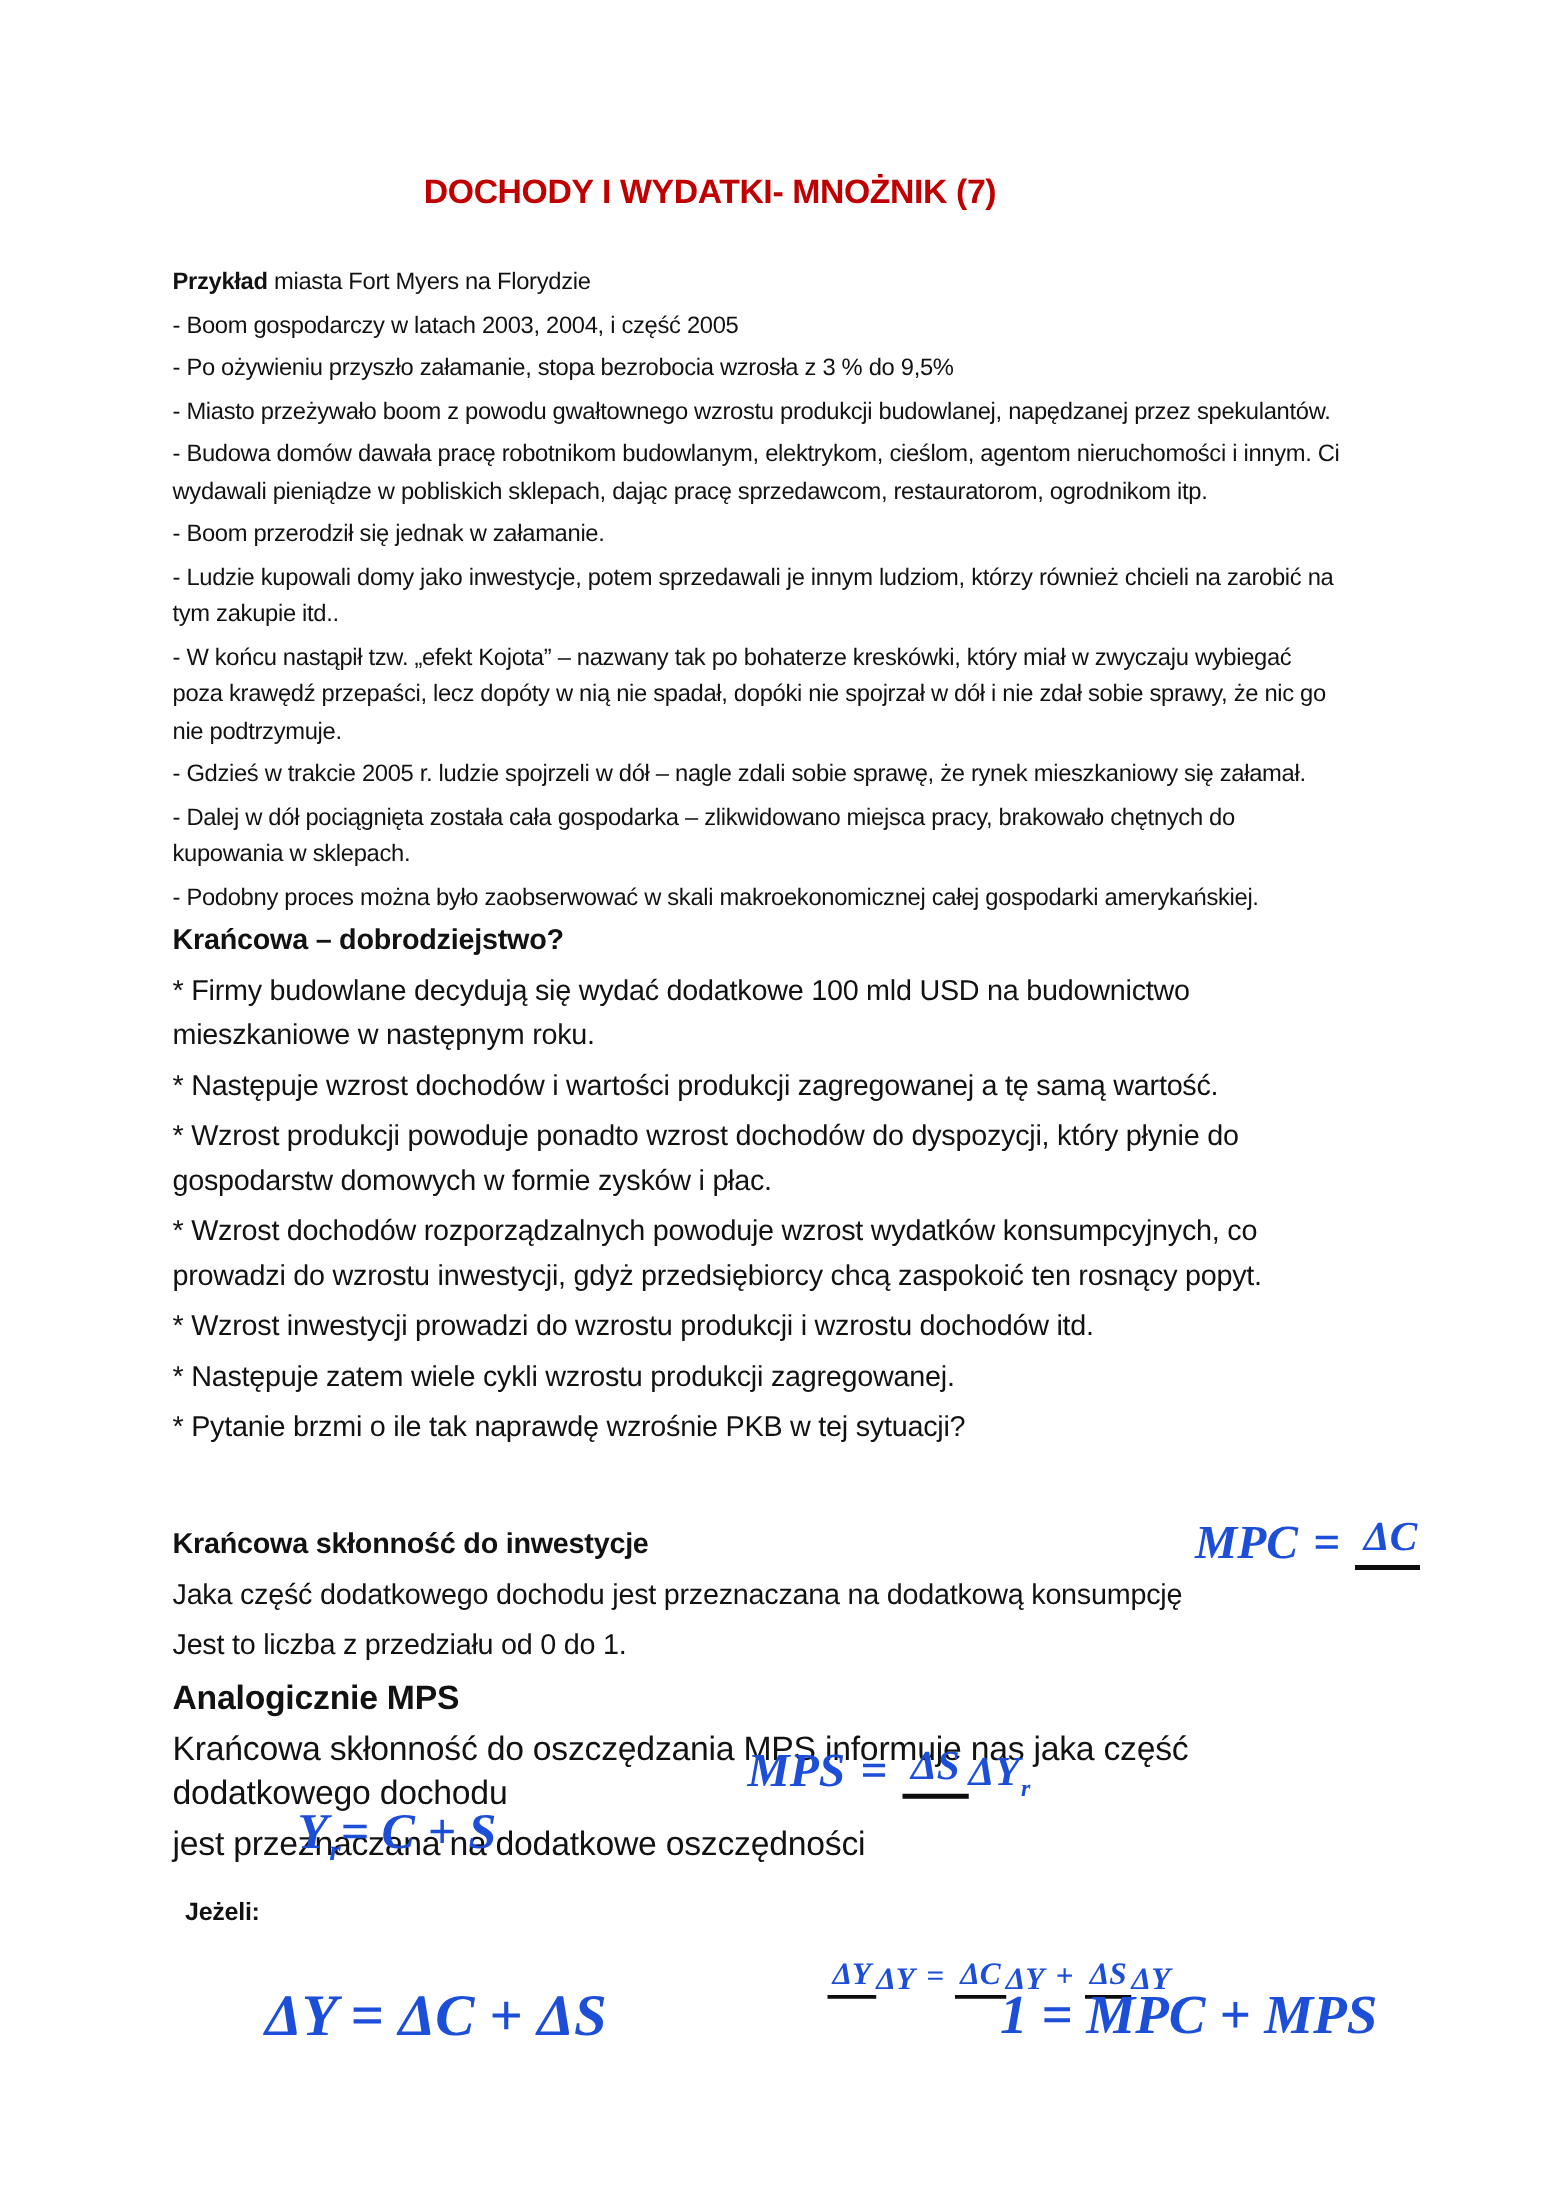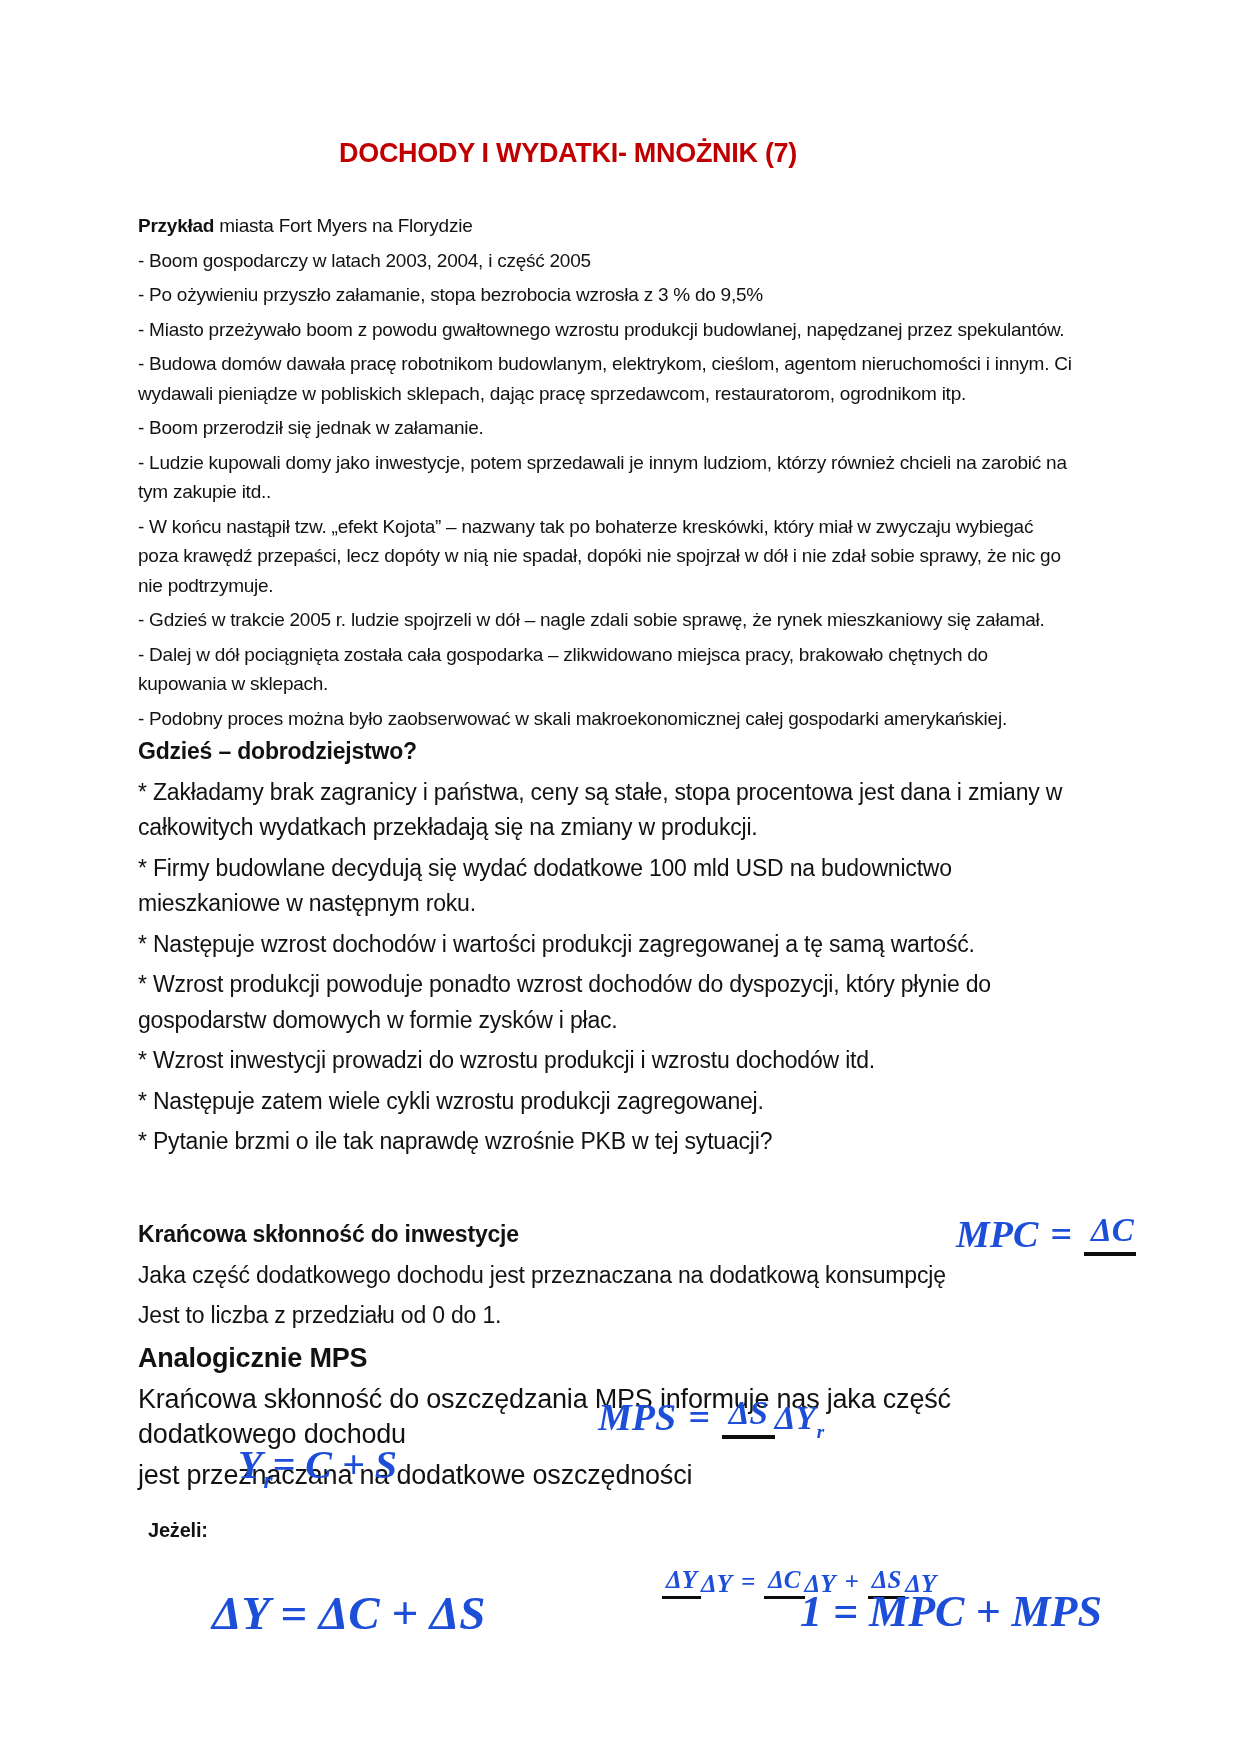"Gdzieś – dobrodziejstwo?" p.h { text: Gdzieś -> Krańcowa }
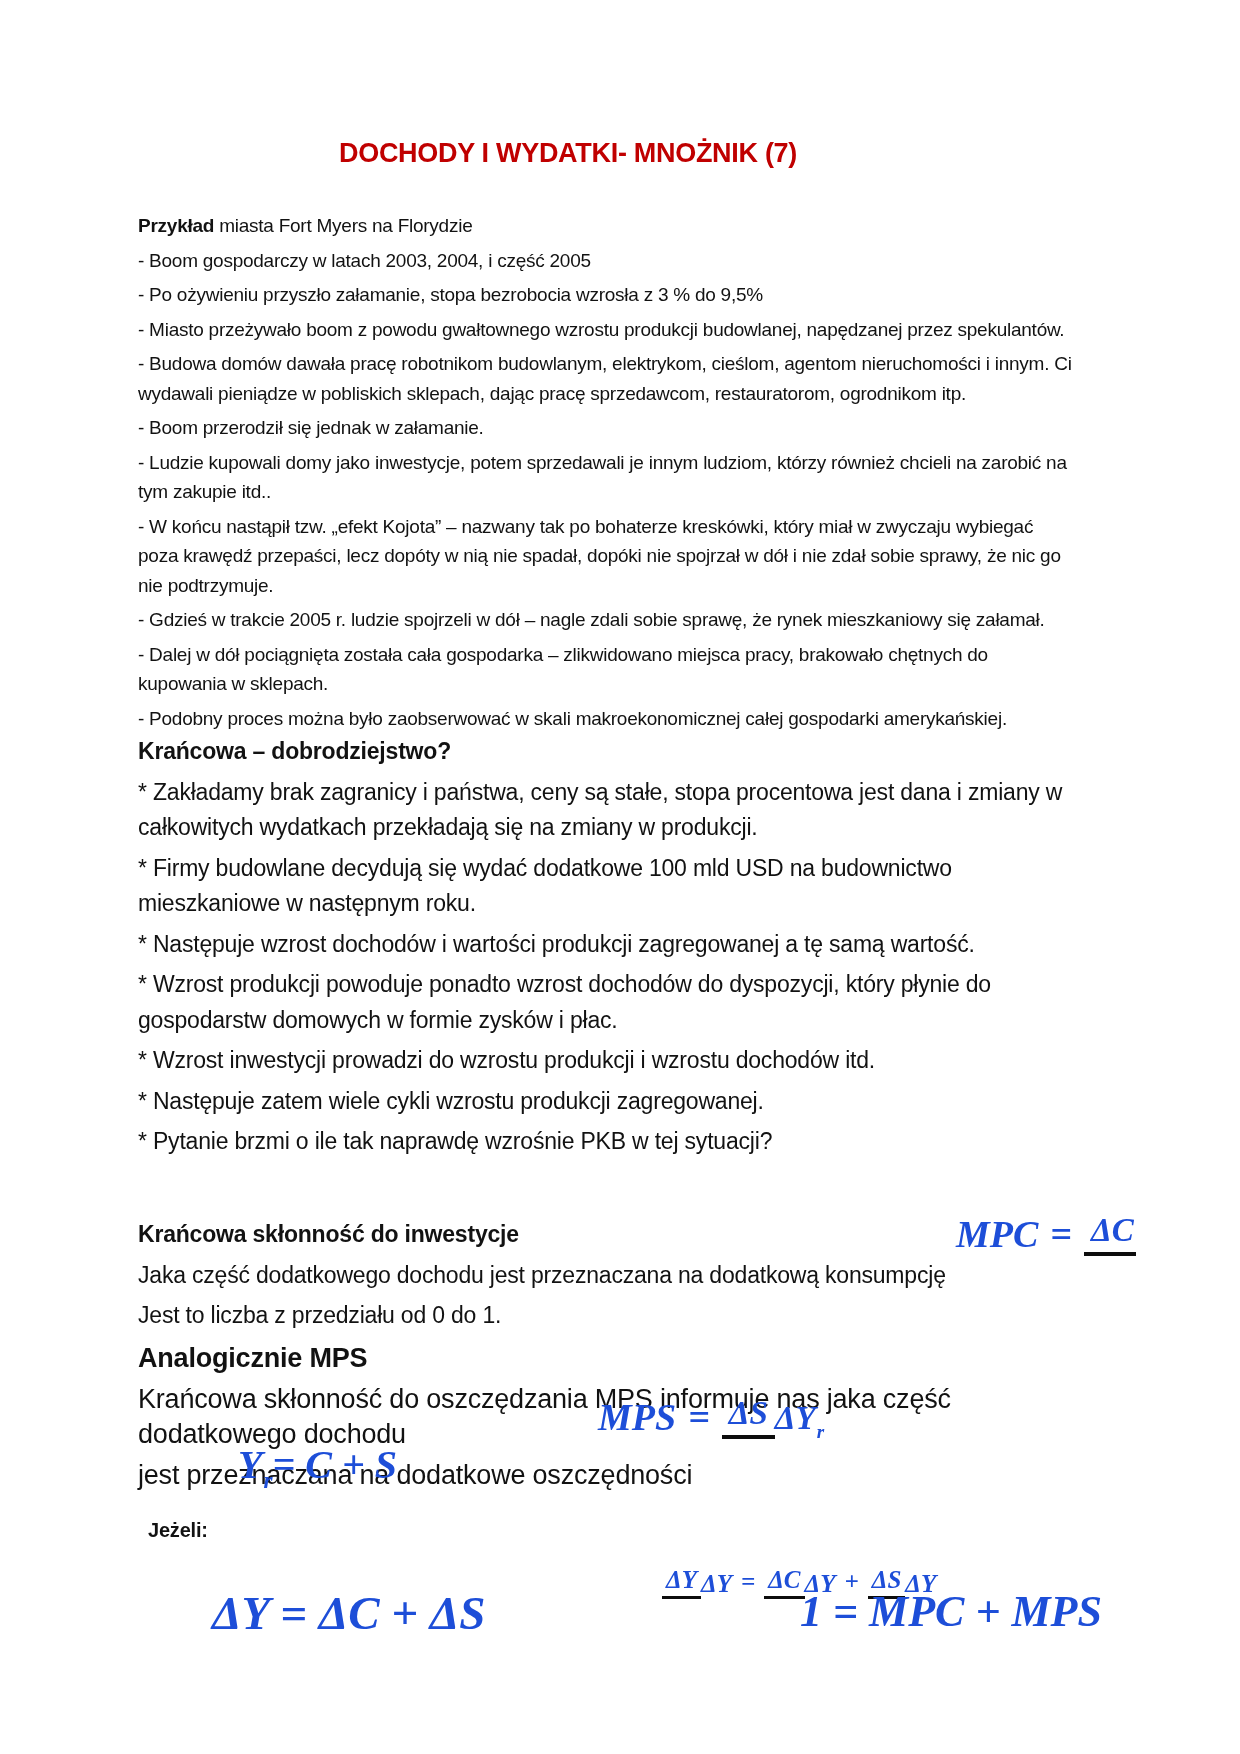"* Zakładamy brak zagranicy i" p { html: <p>* Zakładamy brak zagranicy i państwa, ceny są stałe, stopa procentowa jest dana i zmiany w całkowitych wydatkach przekładają się na zmiany w produkcji.</p> -> none }
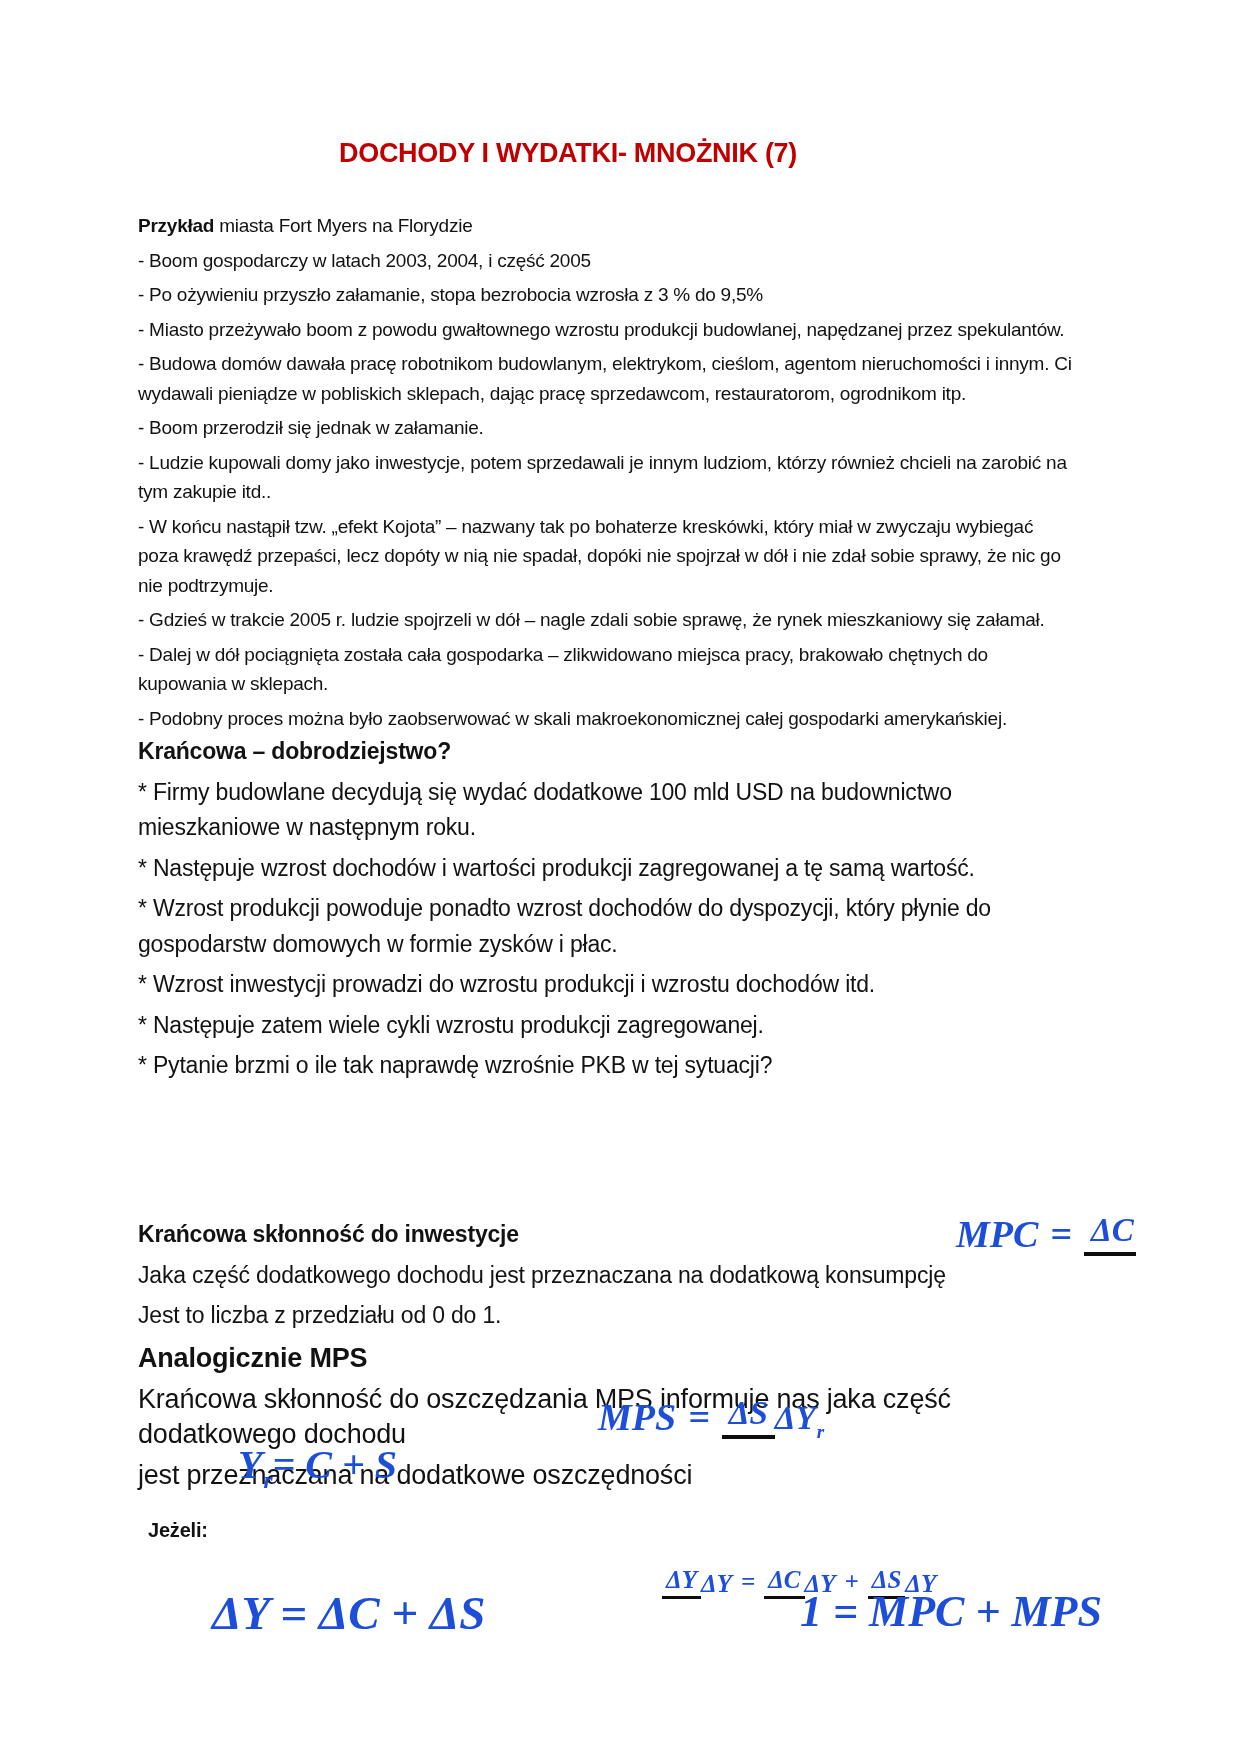"* Wzrost dochodów rozporządzalnych" p { html: none -> <p>* Wzrost dochodów rozporządzalnych powoduje wzrost wydatków konsumpcyjnych, co prowadzi do wzrostu inwestycji, gdyż przedsiębiorcy chcą zaspokoić ten rosnący popyt.</p> }
